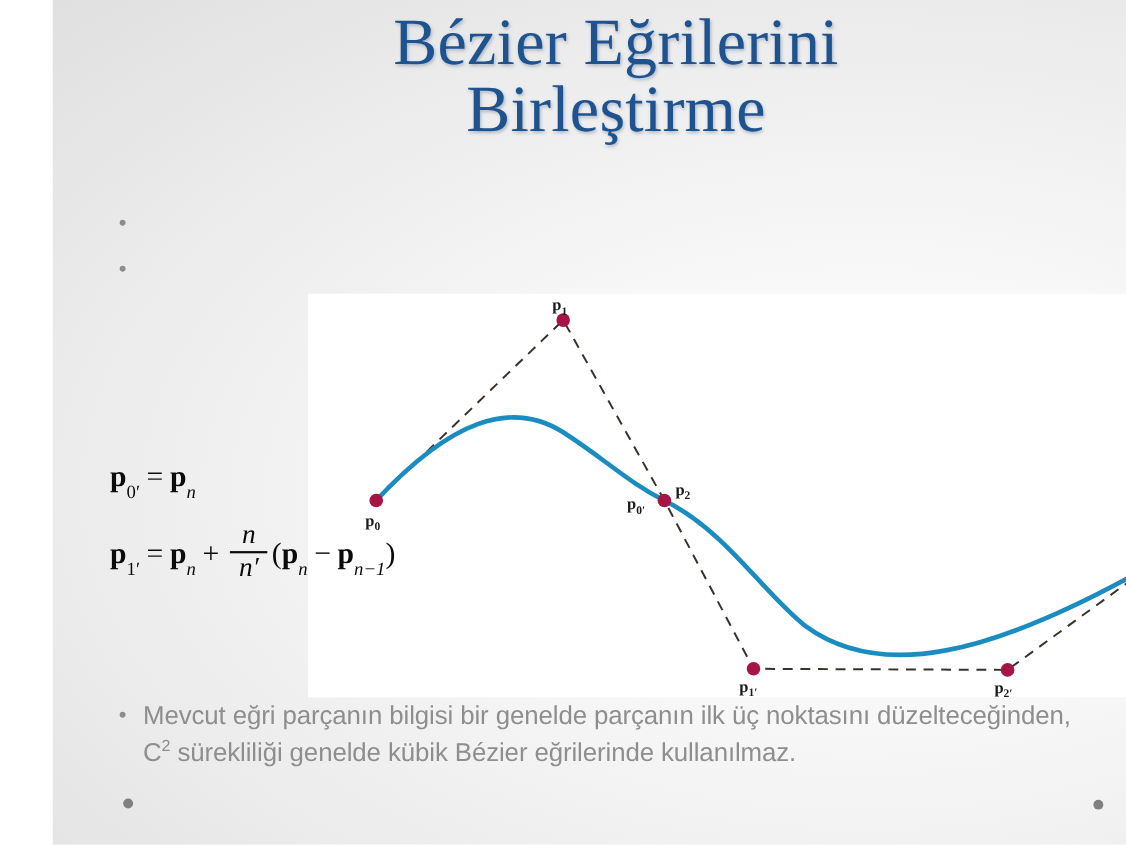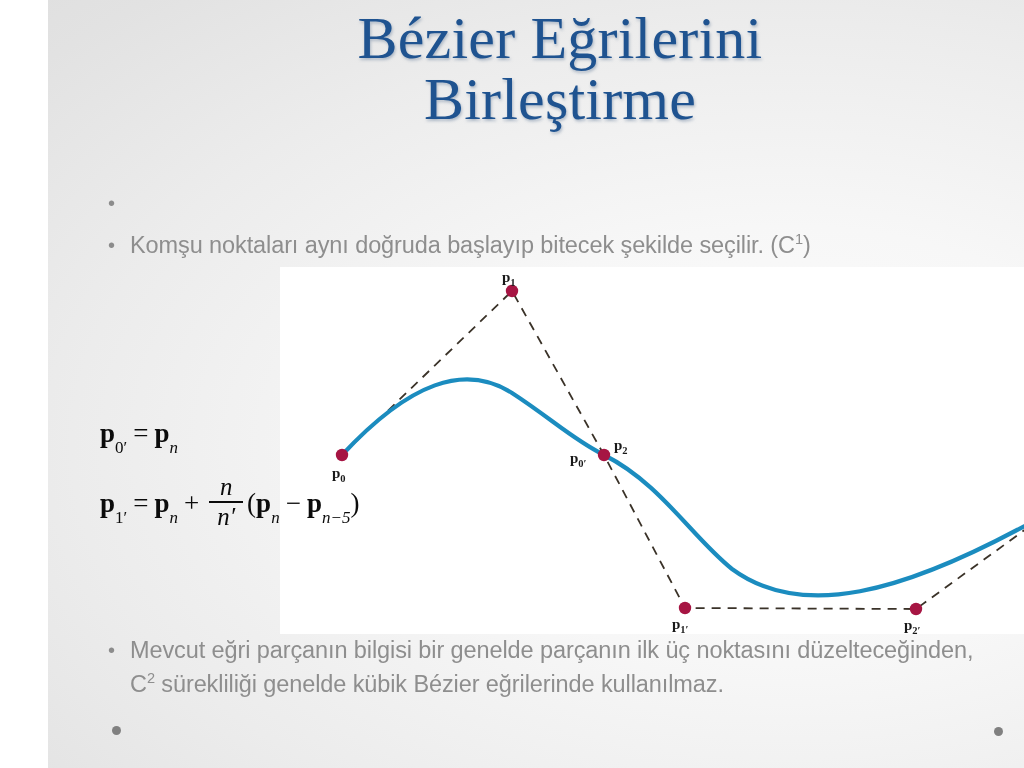"Komşu noktaları aynı doğruda başlayıp" span.bullet-text { html: <span><span>Komşu noktaları aynı doğruda başlayıp bitecek şekilde seçilir. (C</span><sup>1</sup><span>)</span></span> -> none }
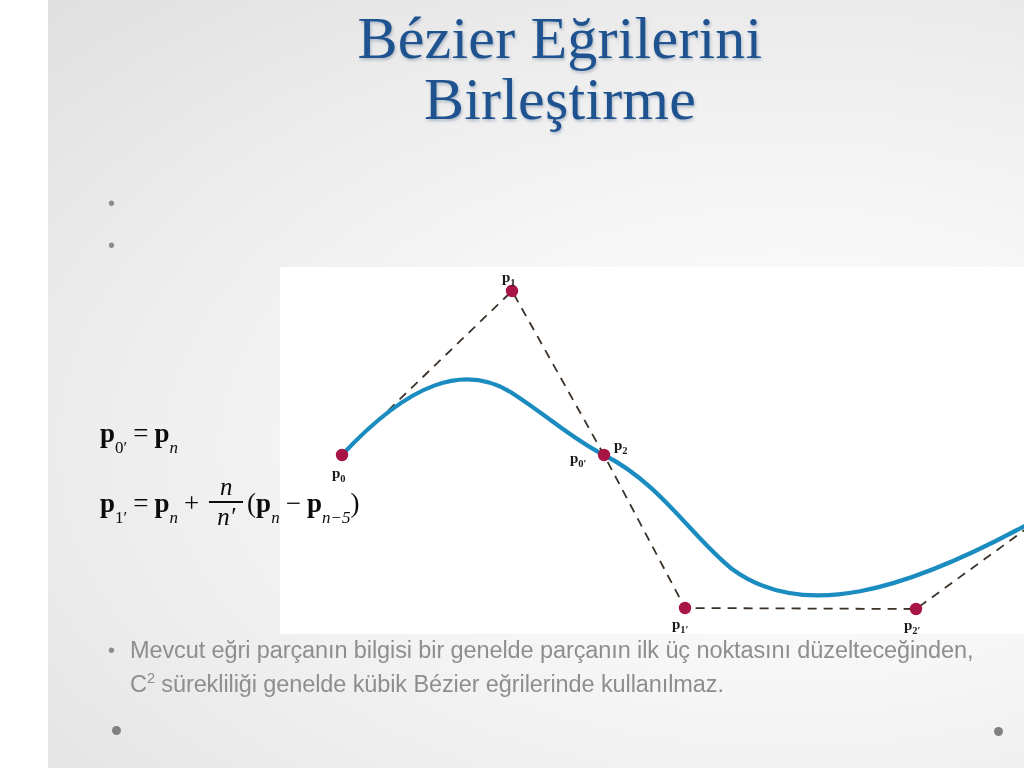"n−5" span.sub { text: 5 -> 1 }
